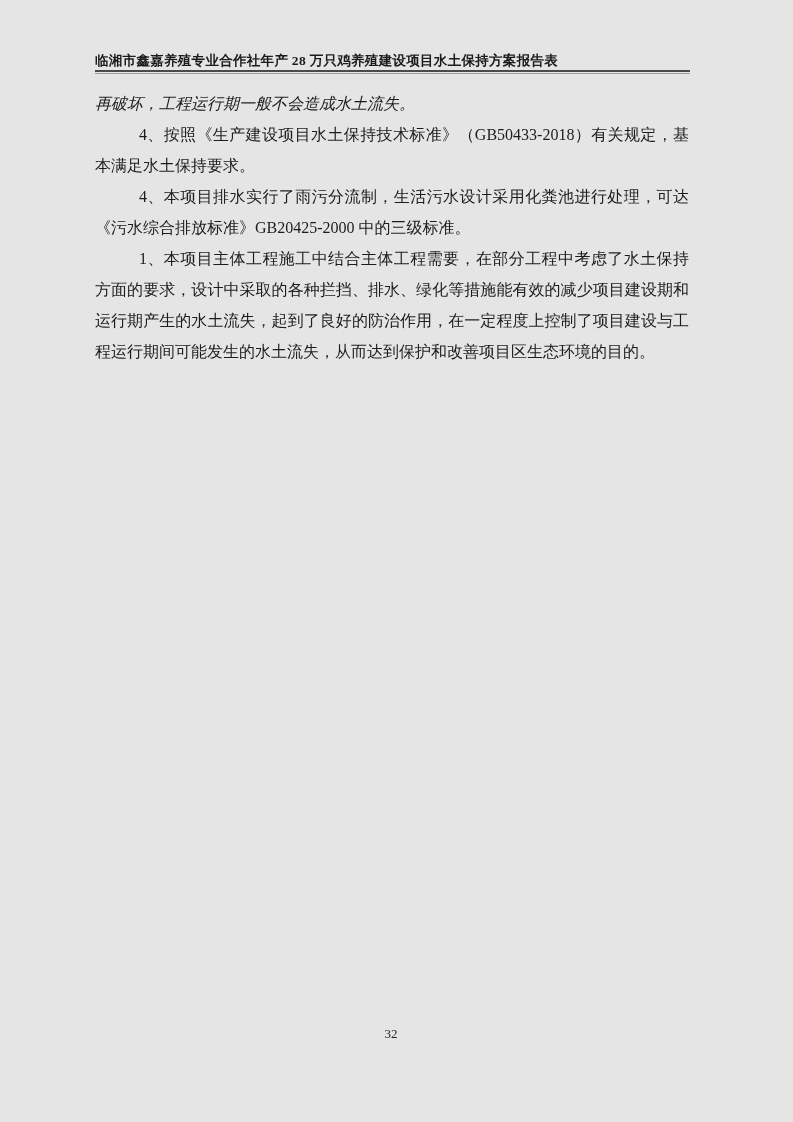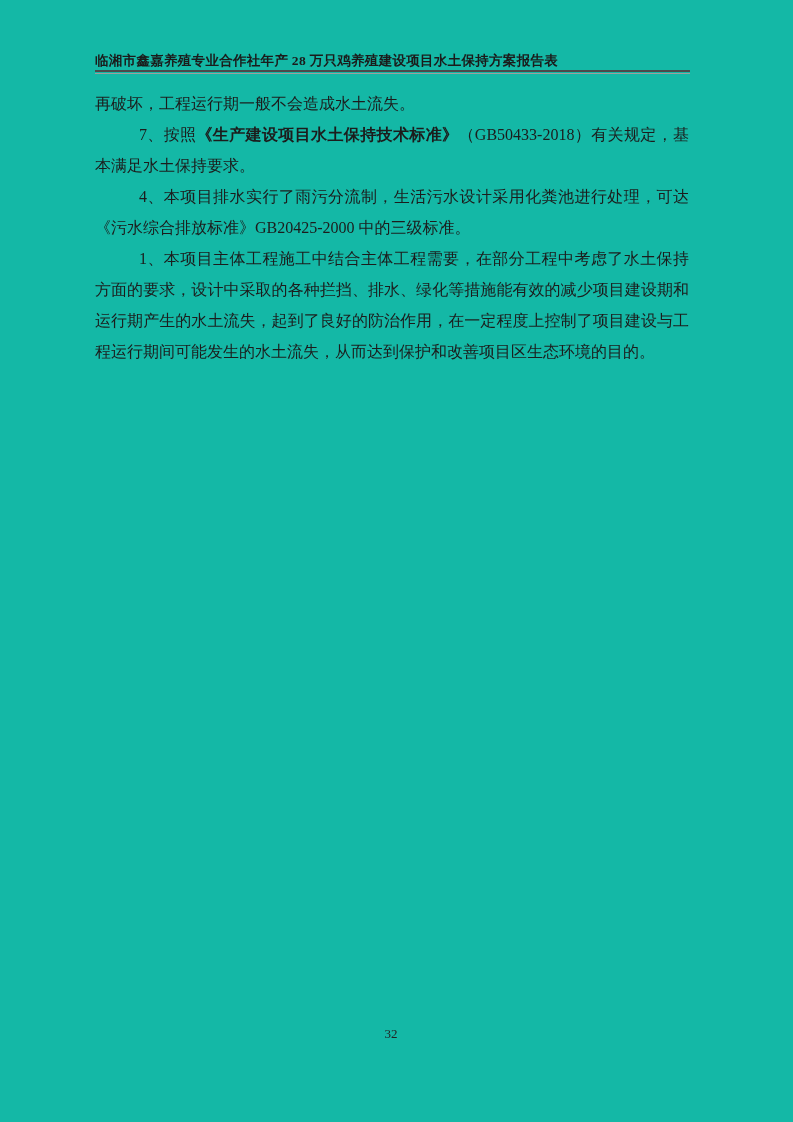"临湘市鑫嘉养殖专业合作社年产 28 万只鸡养殖建设项目水土保持方案报告表" .page { background: #14b8a6 -> #e5e5e5 }
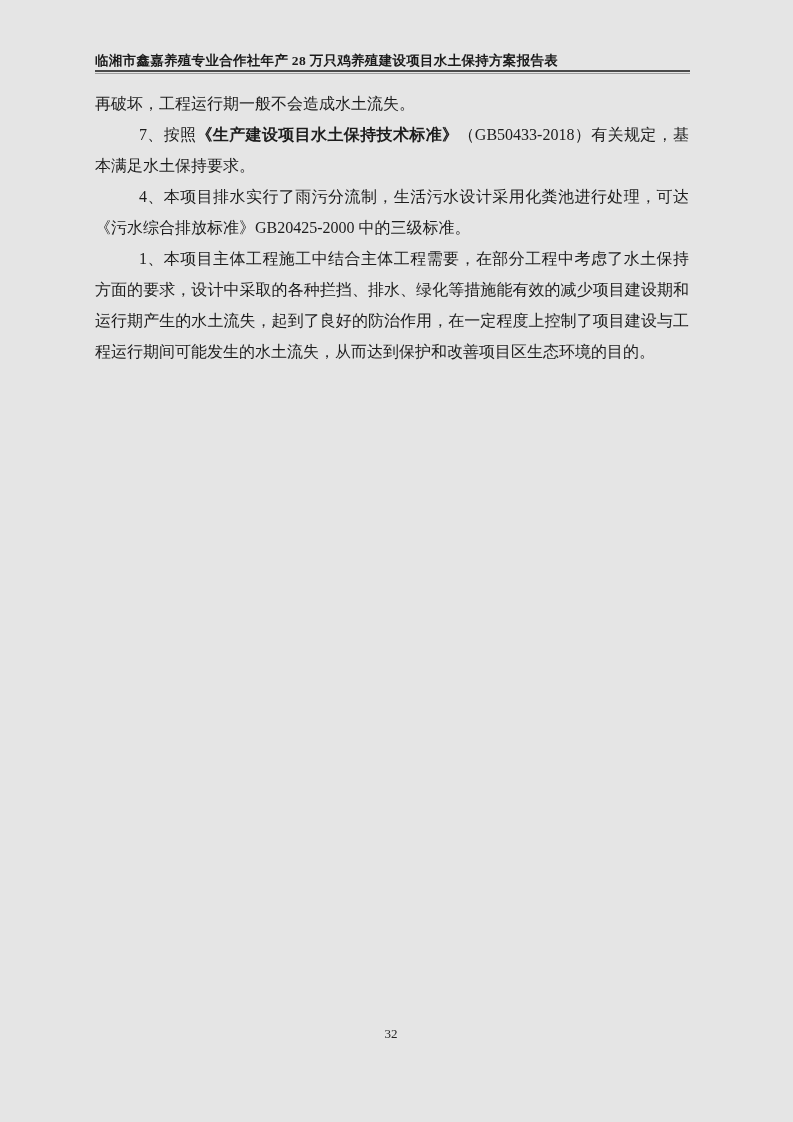"再破坏，工程运行期一般不会造成水土流失。" .document-body p.no-indent { font-style: none -> italic }
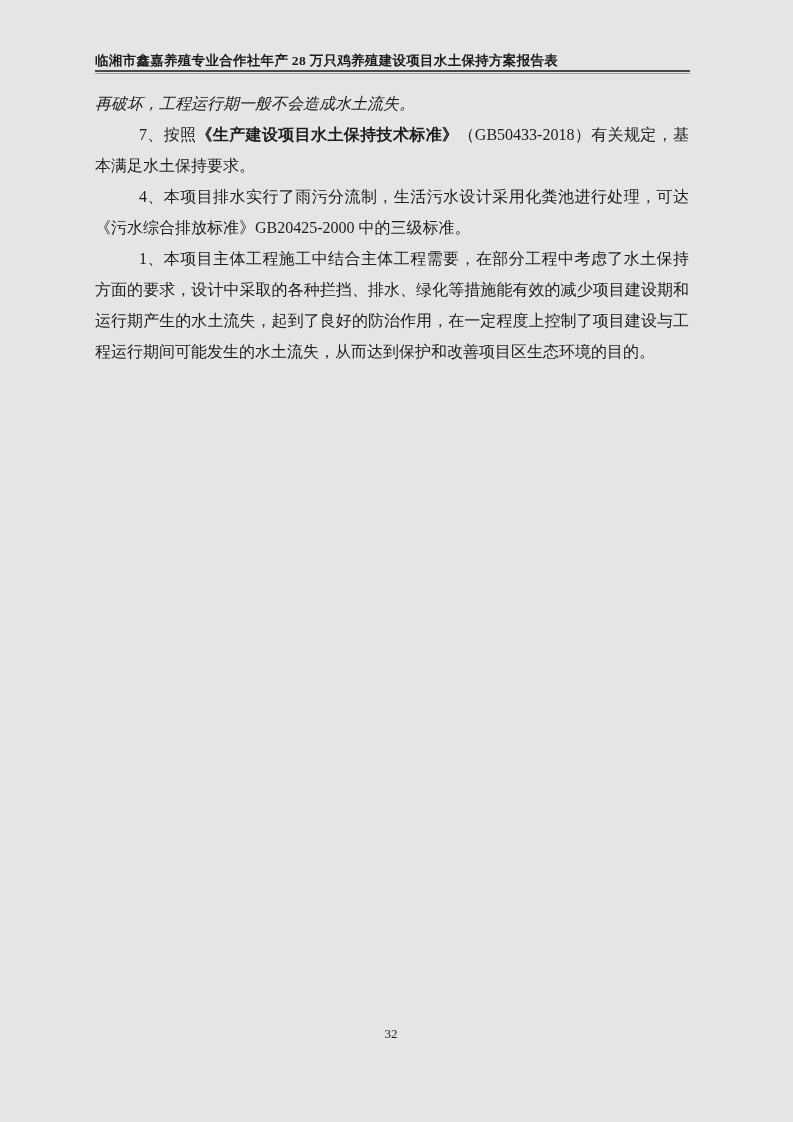"7、按照" span { text: 7 -> 4 }
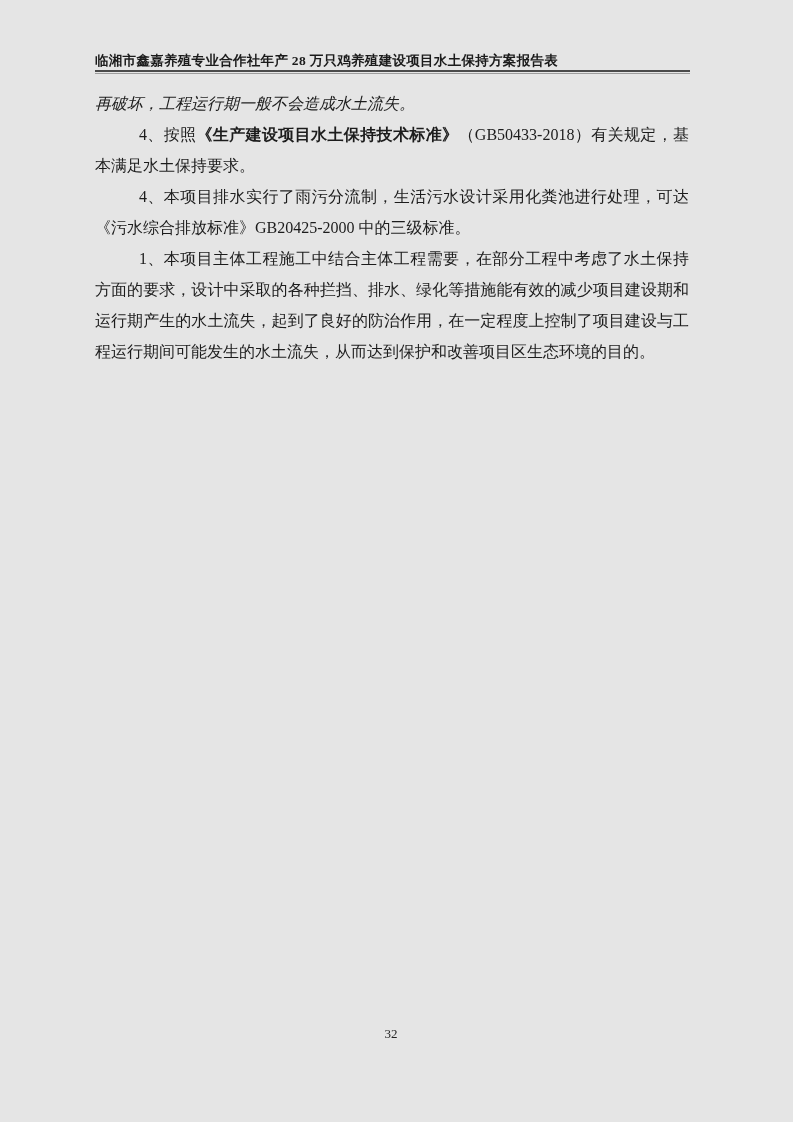"《生产建设项目水土保持技术标准》" .em-title { font-weight: bold -> normal }
